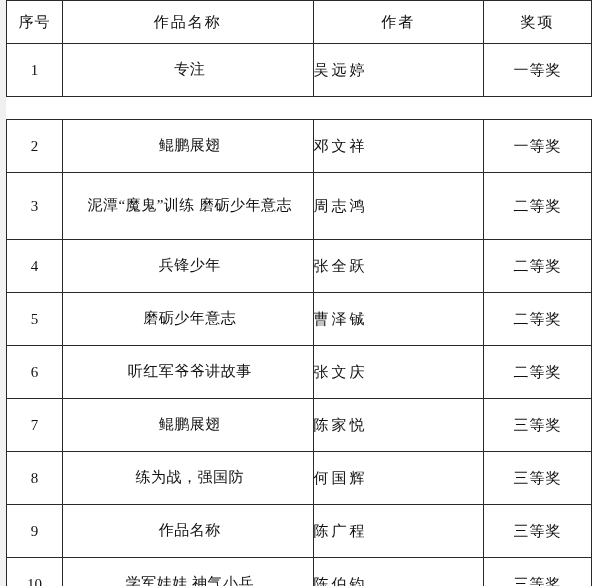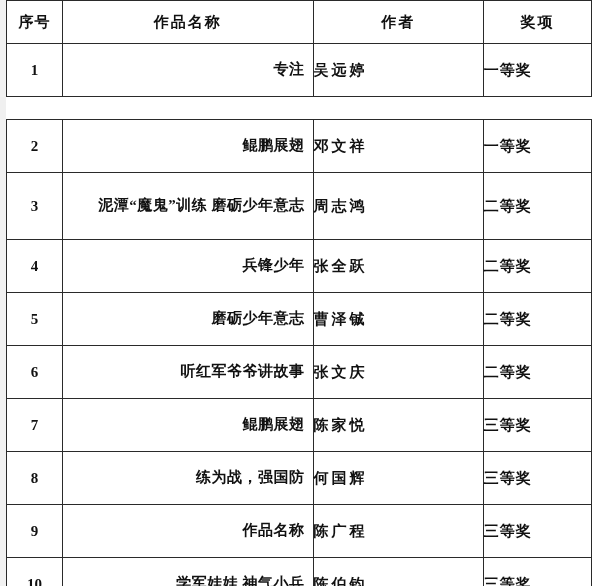"序号" table.award-table td, table.award-table th { font-weight: bold -> normal }
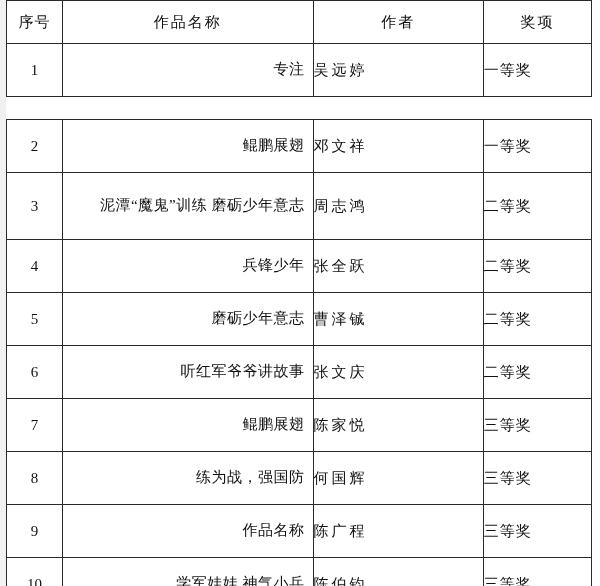"专注" td.title { text-align: right -> center }
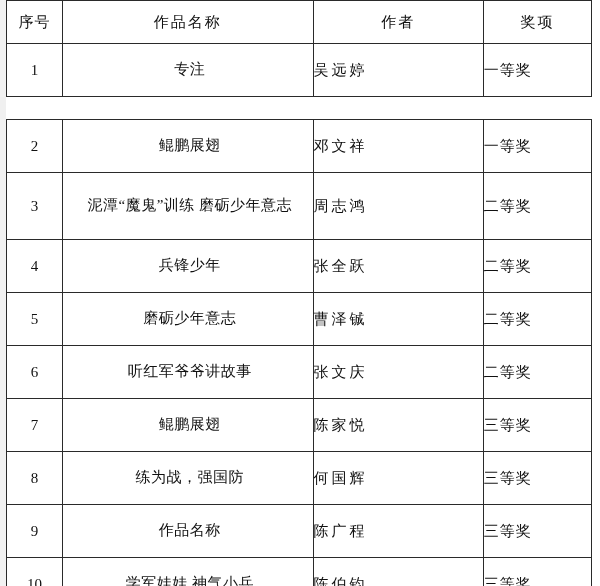"一等奖" td.prize { text-align: left -> center }
